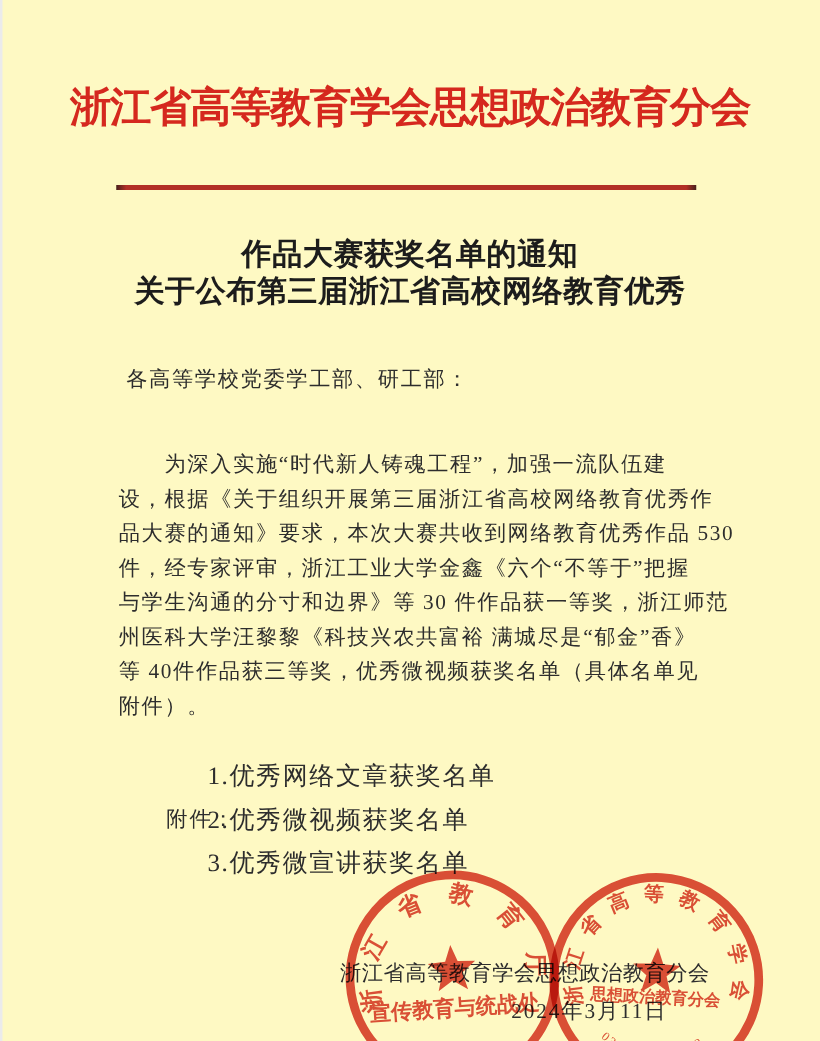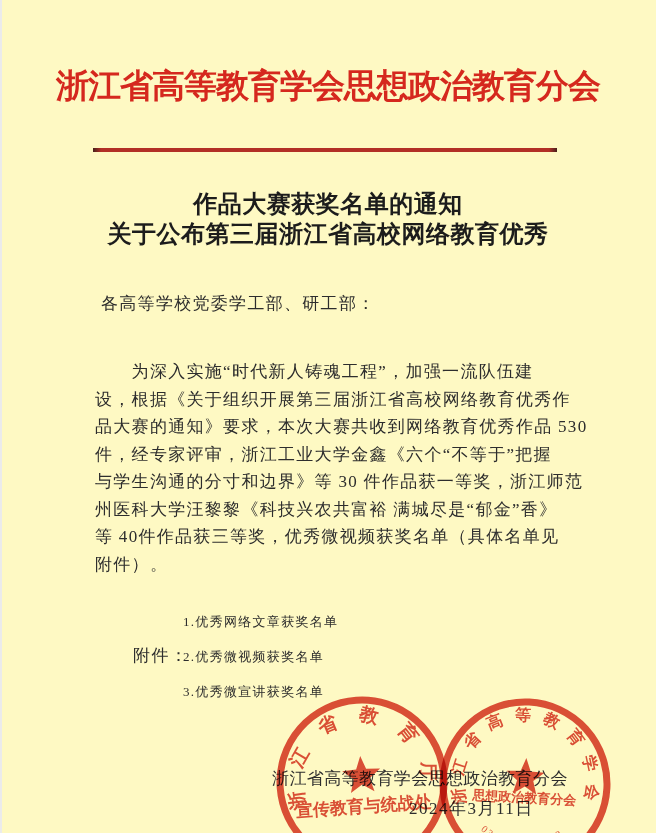"1.优秀网络文章获奖名单" .attach-items { font-size: 13px -> 20px; left: 183px -> 166px }
